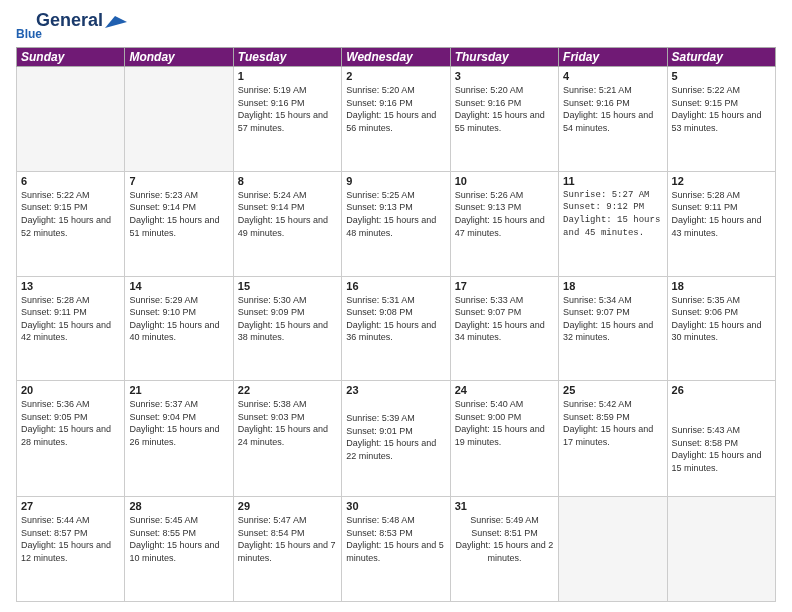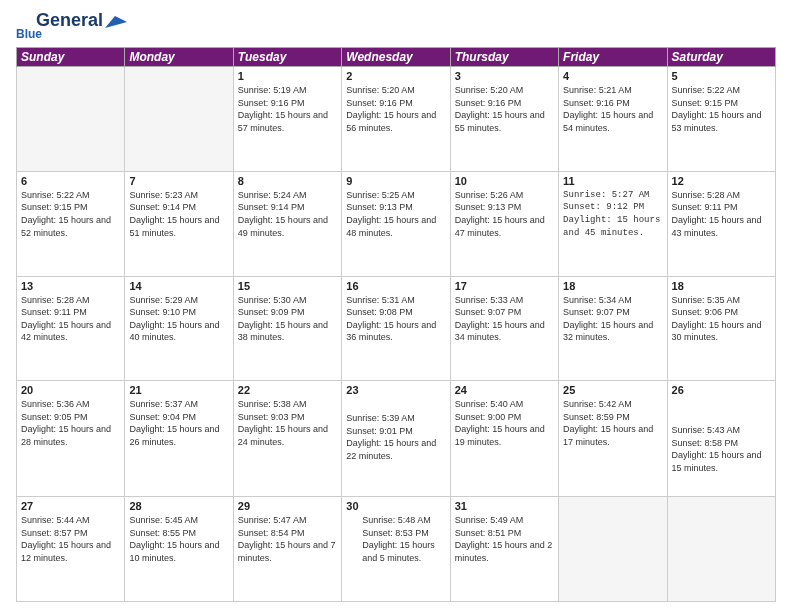"Sunrise: 5:48 AM" div.day-info { margin-left: 16px -> none }
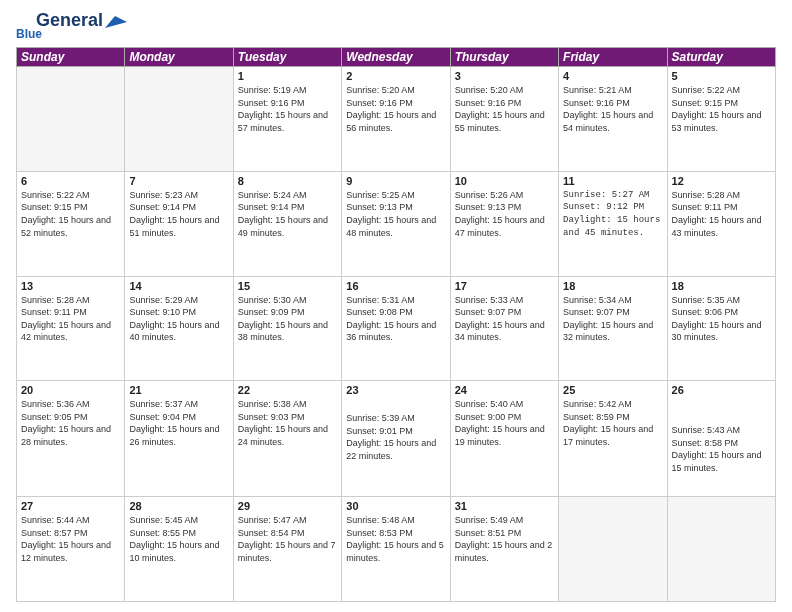"Sunrise: 5:49 AM" div.day-info { text-align: none -> center }
